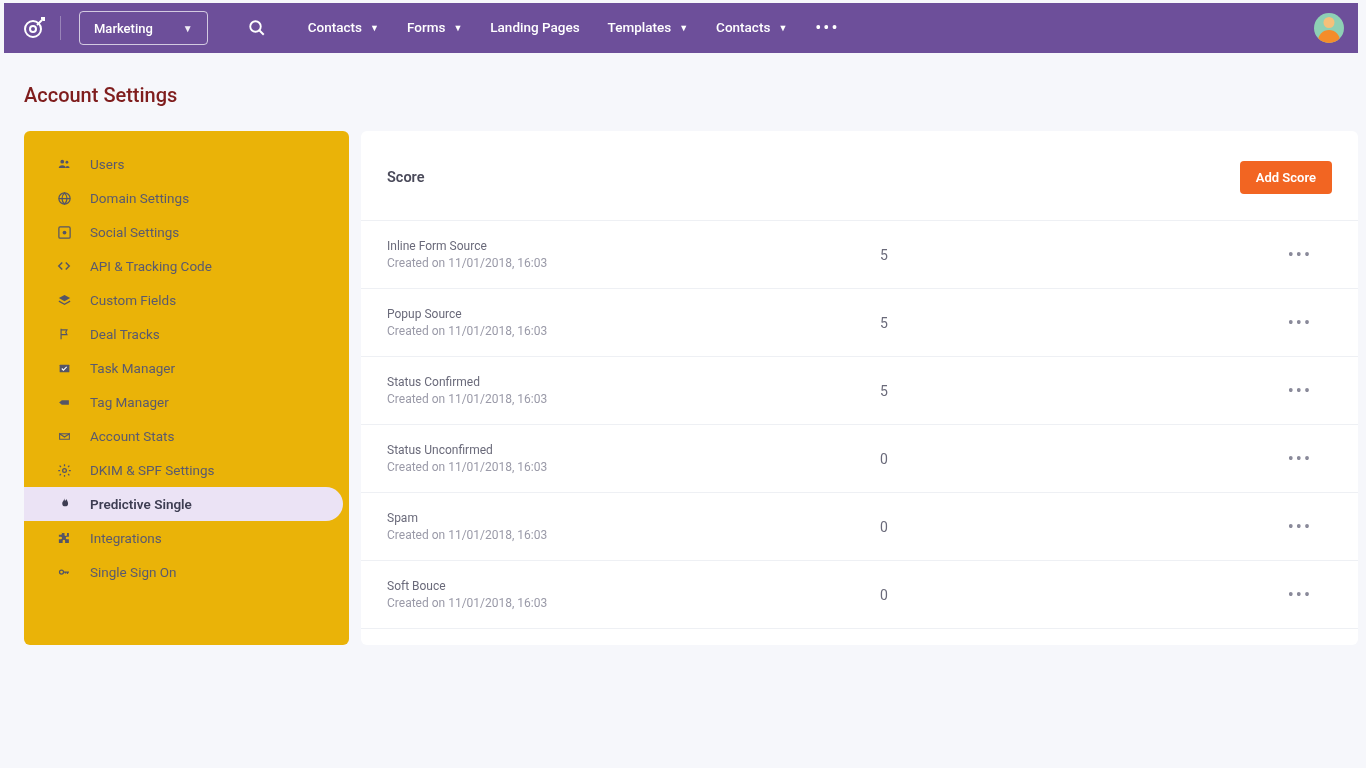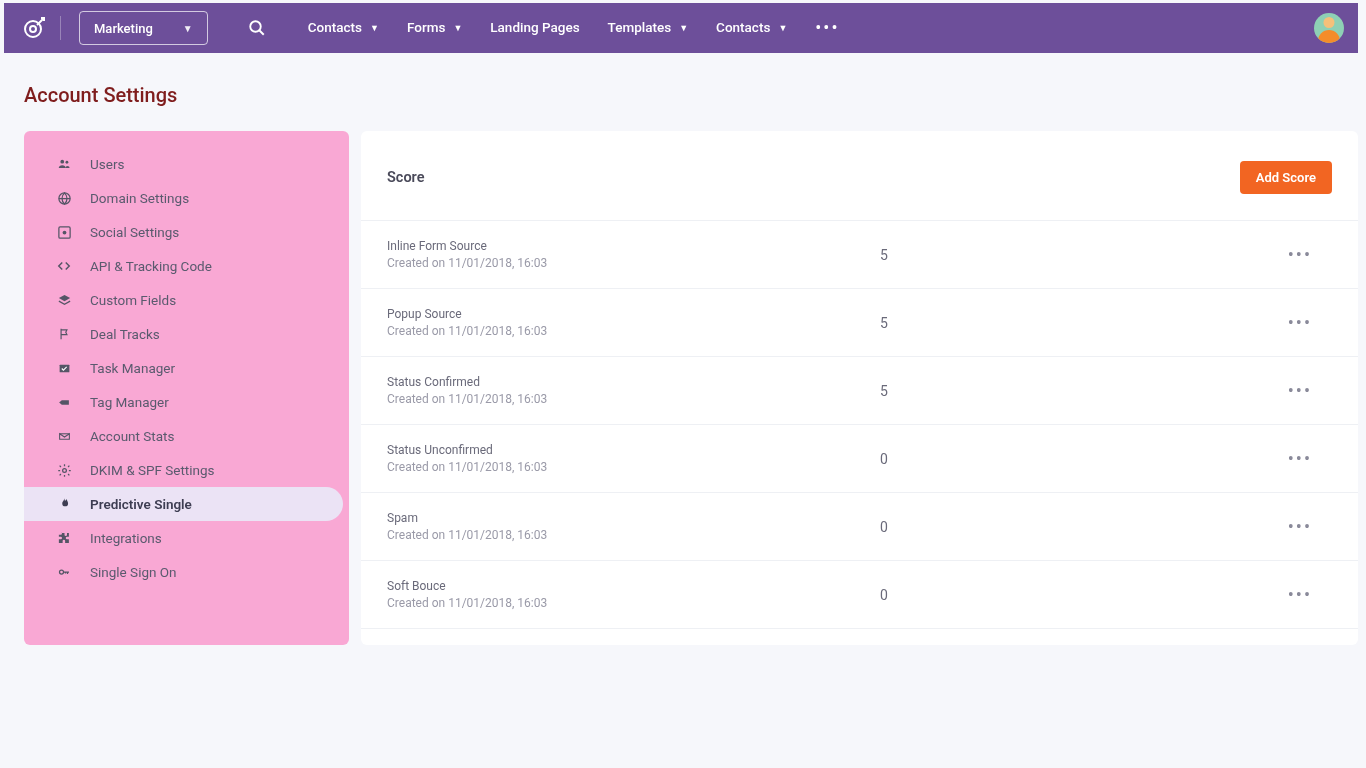"Users" .sidebar { background: #f9a8d4 -> #eab308 }
